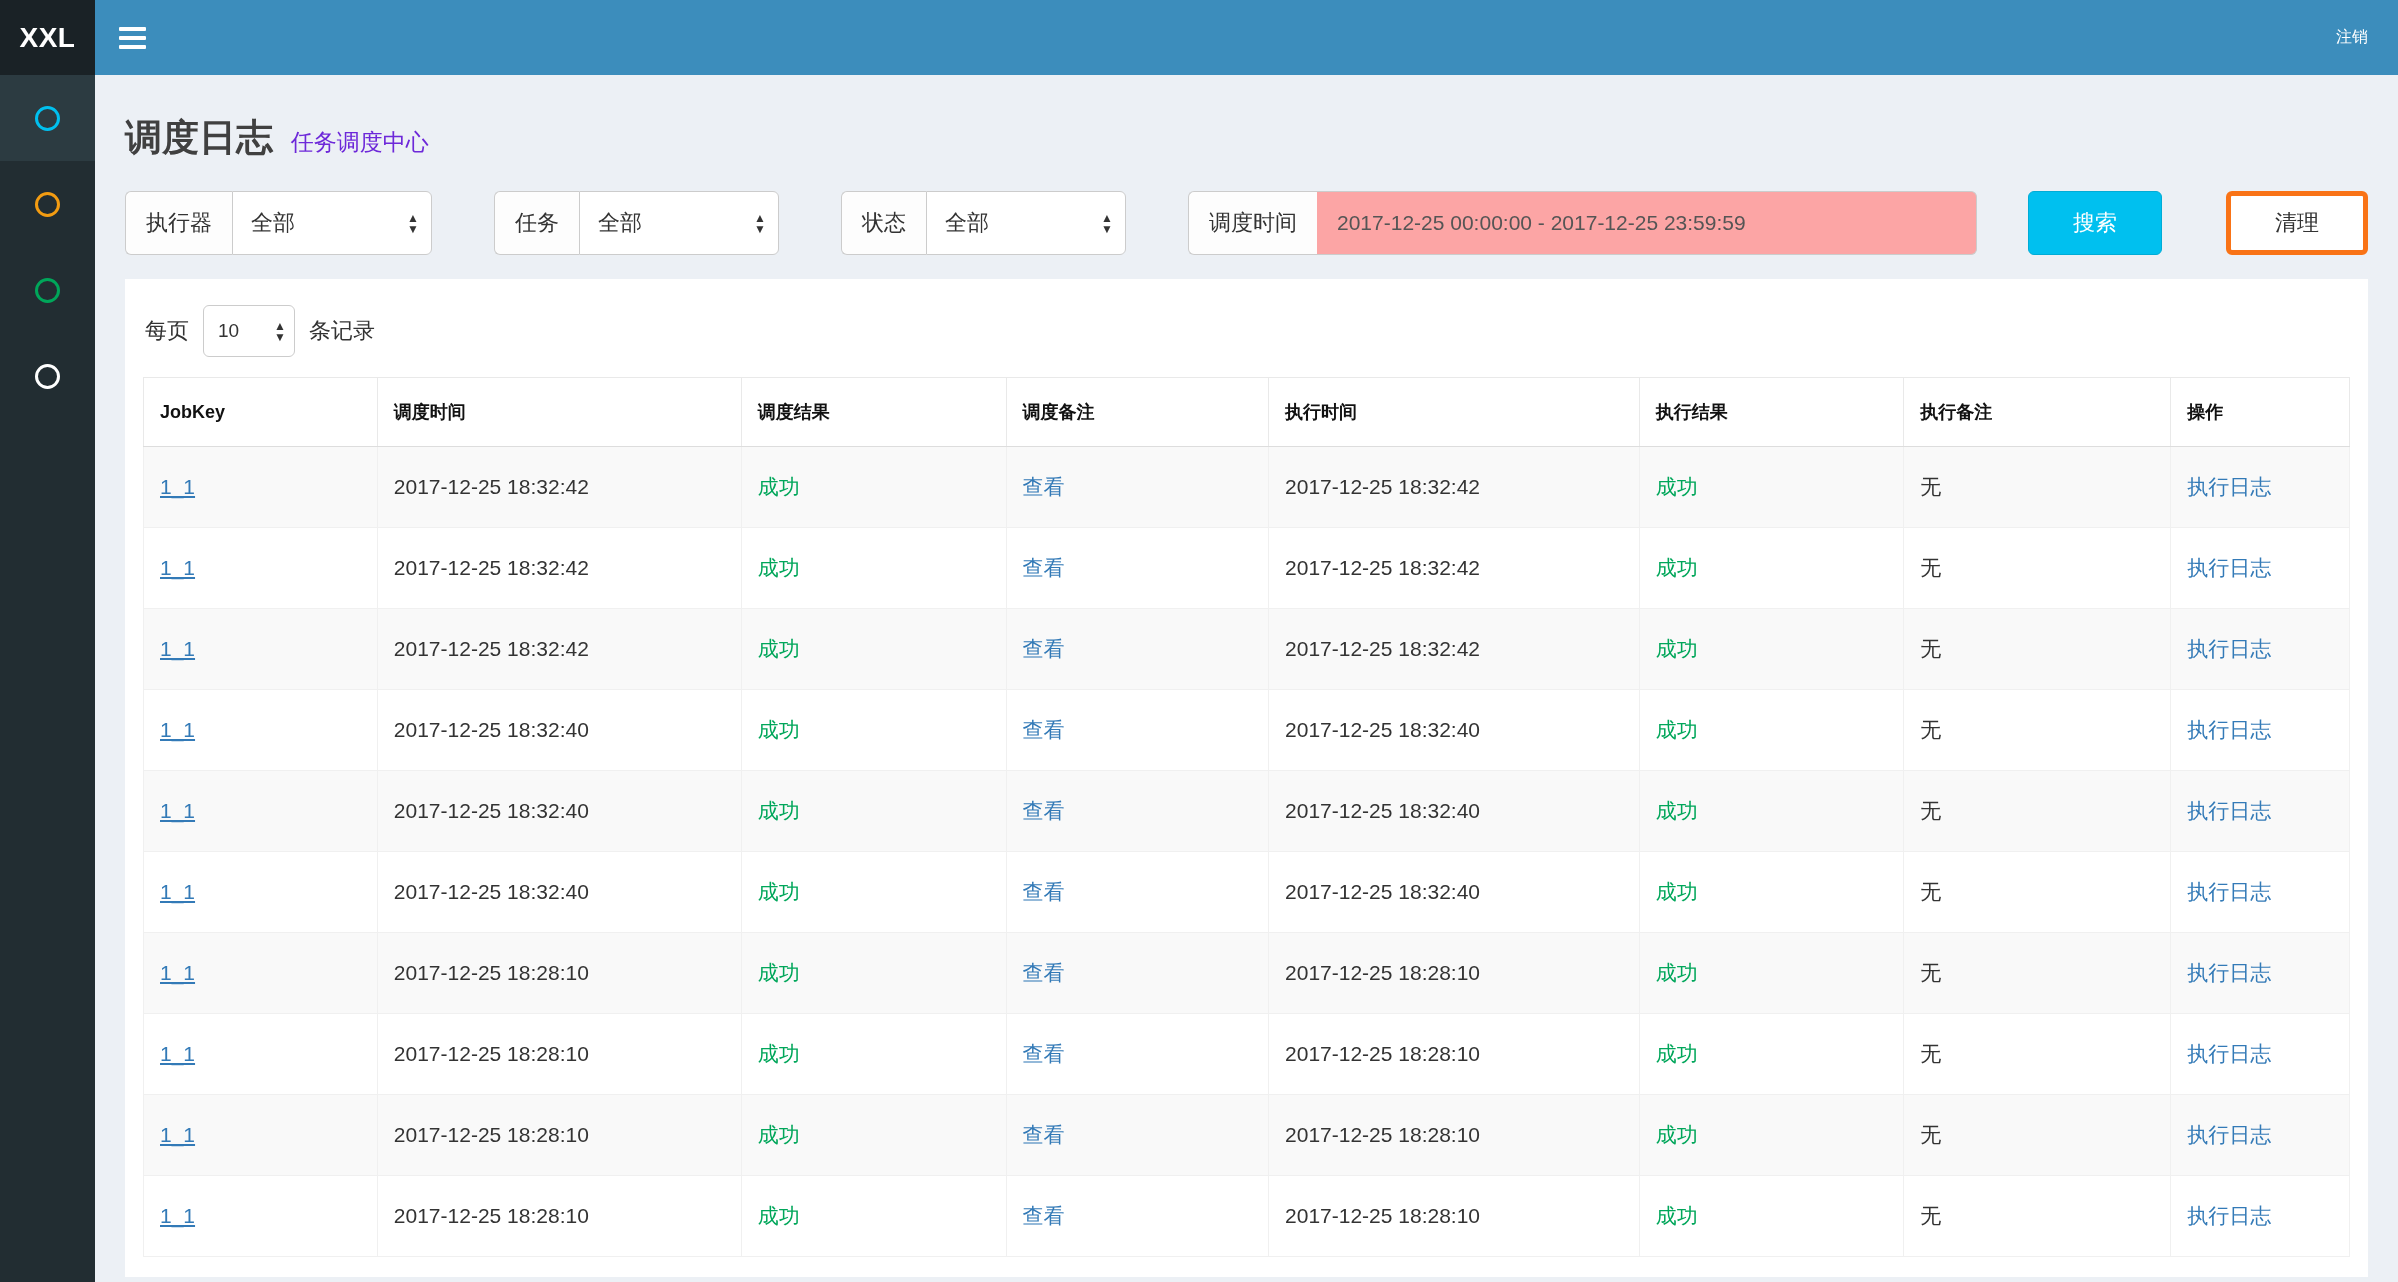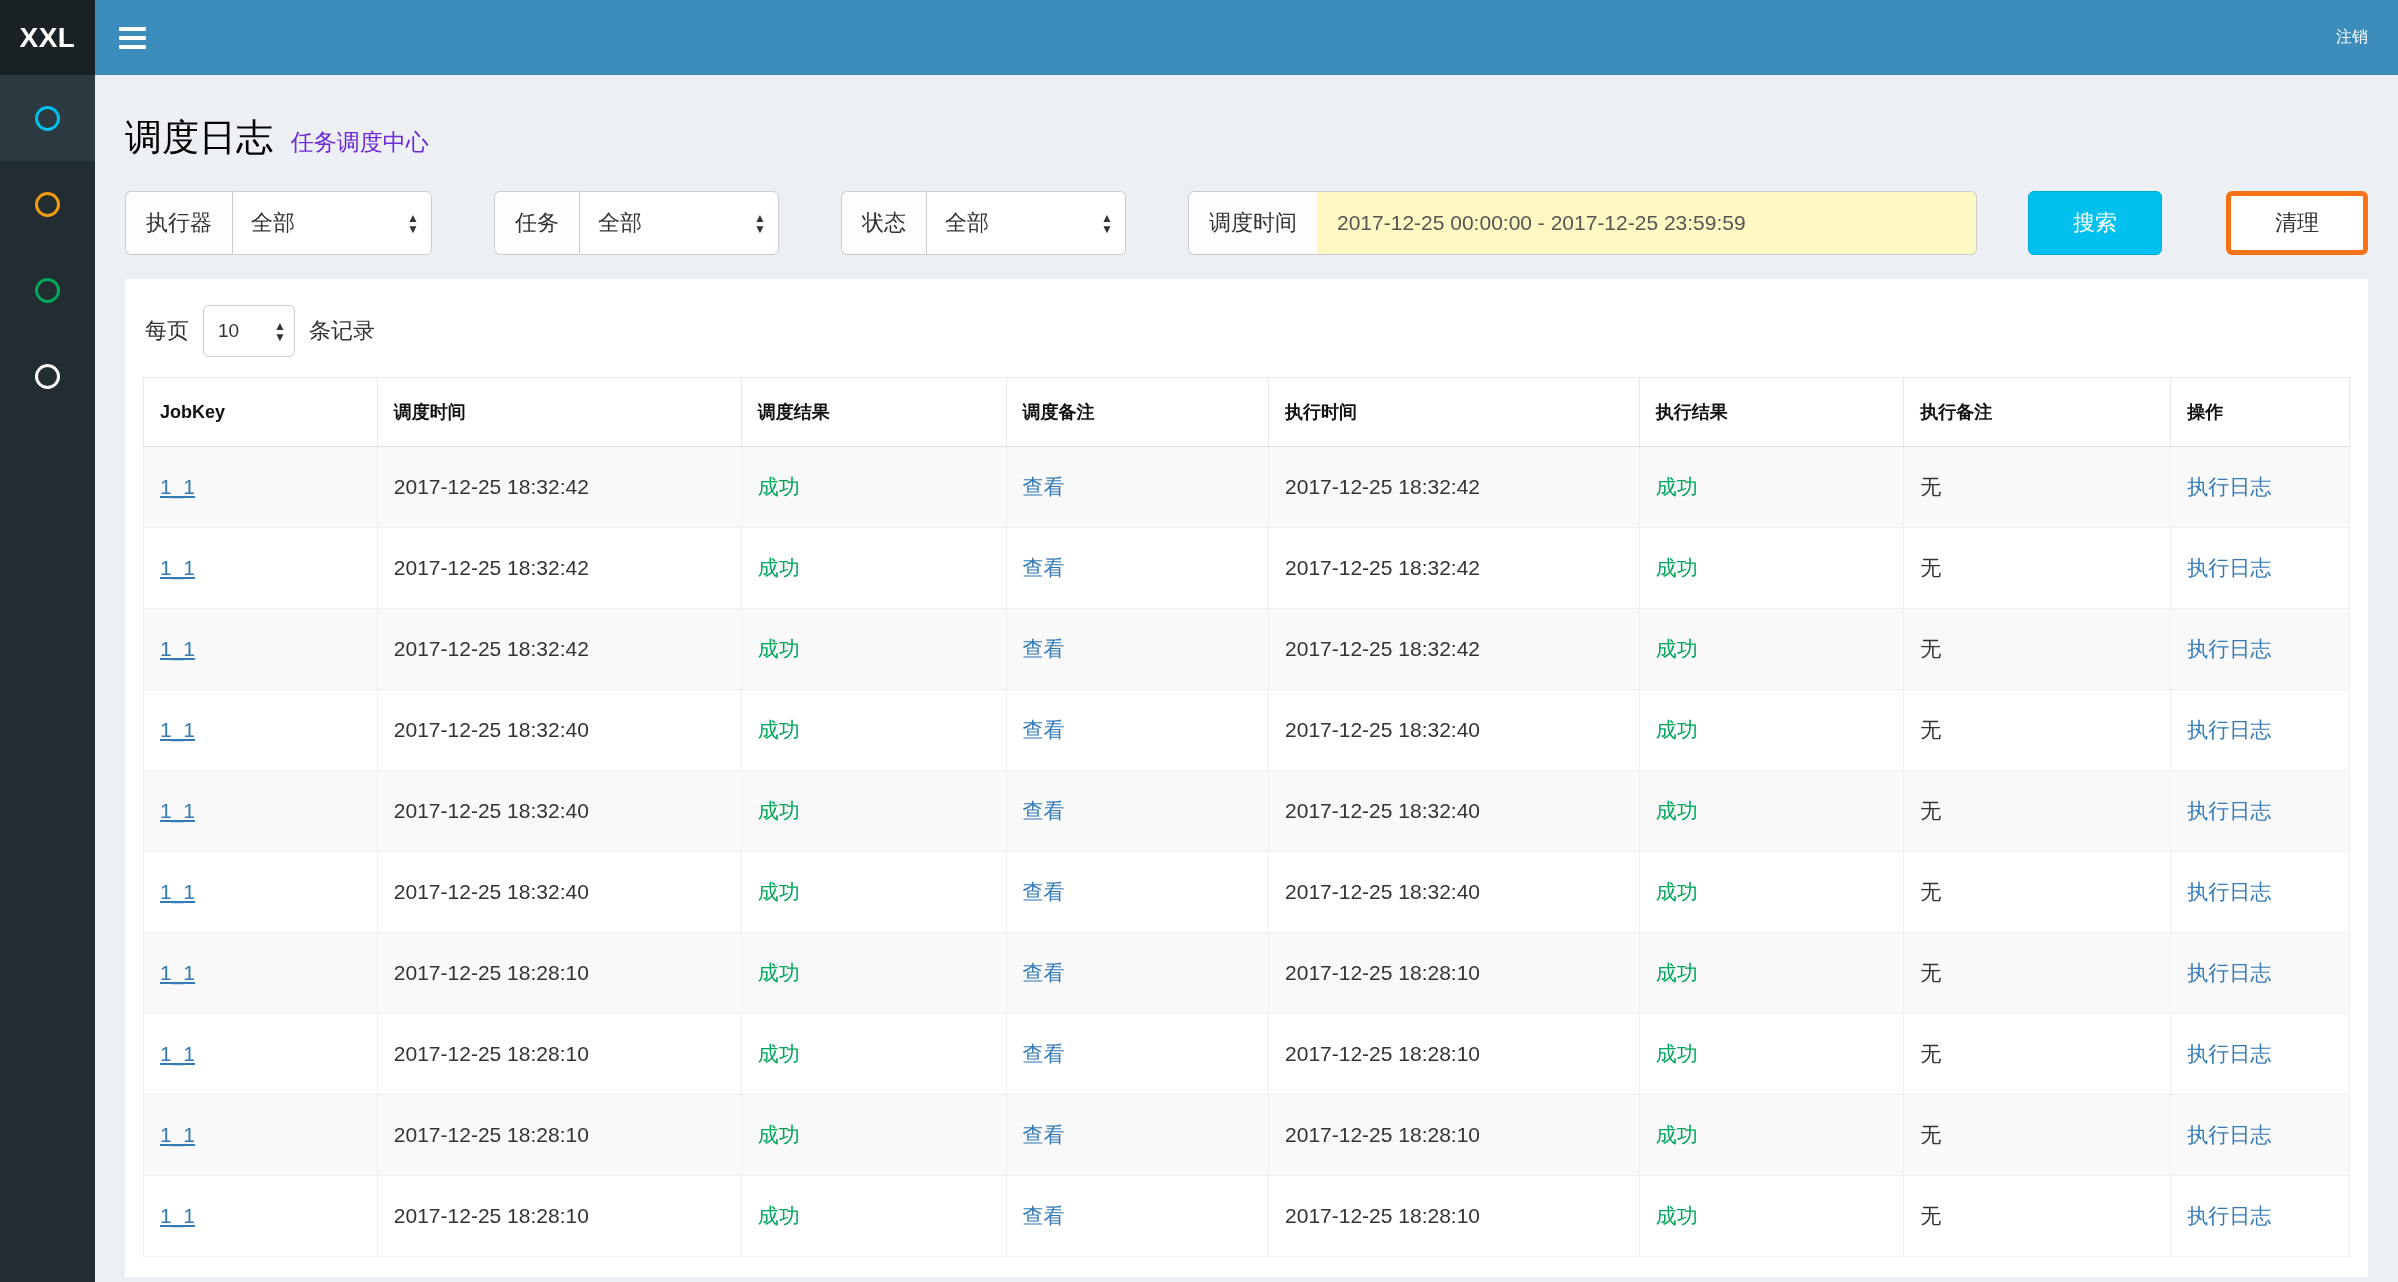"调度日志" .page-title { color: #000000 -> #404040; font-weight: normal -> bold }
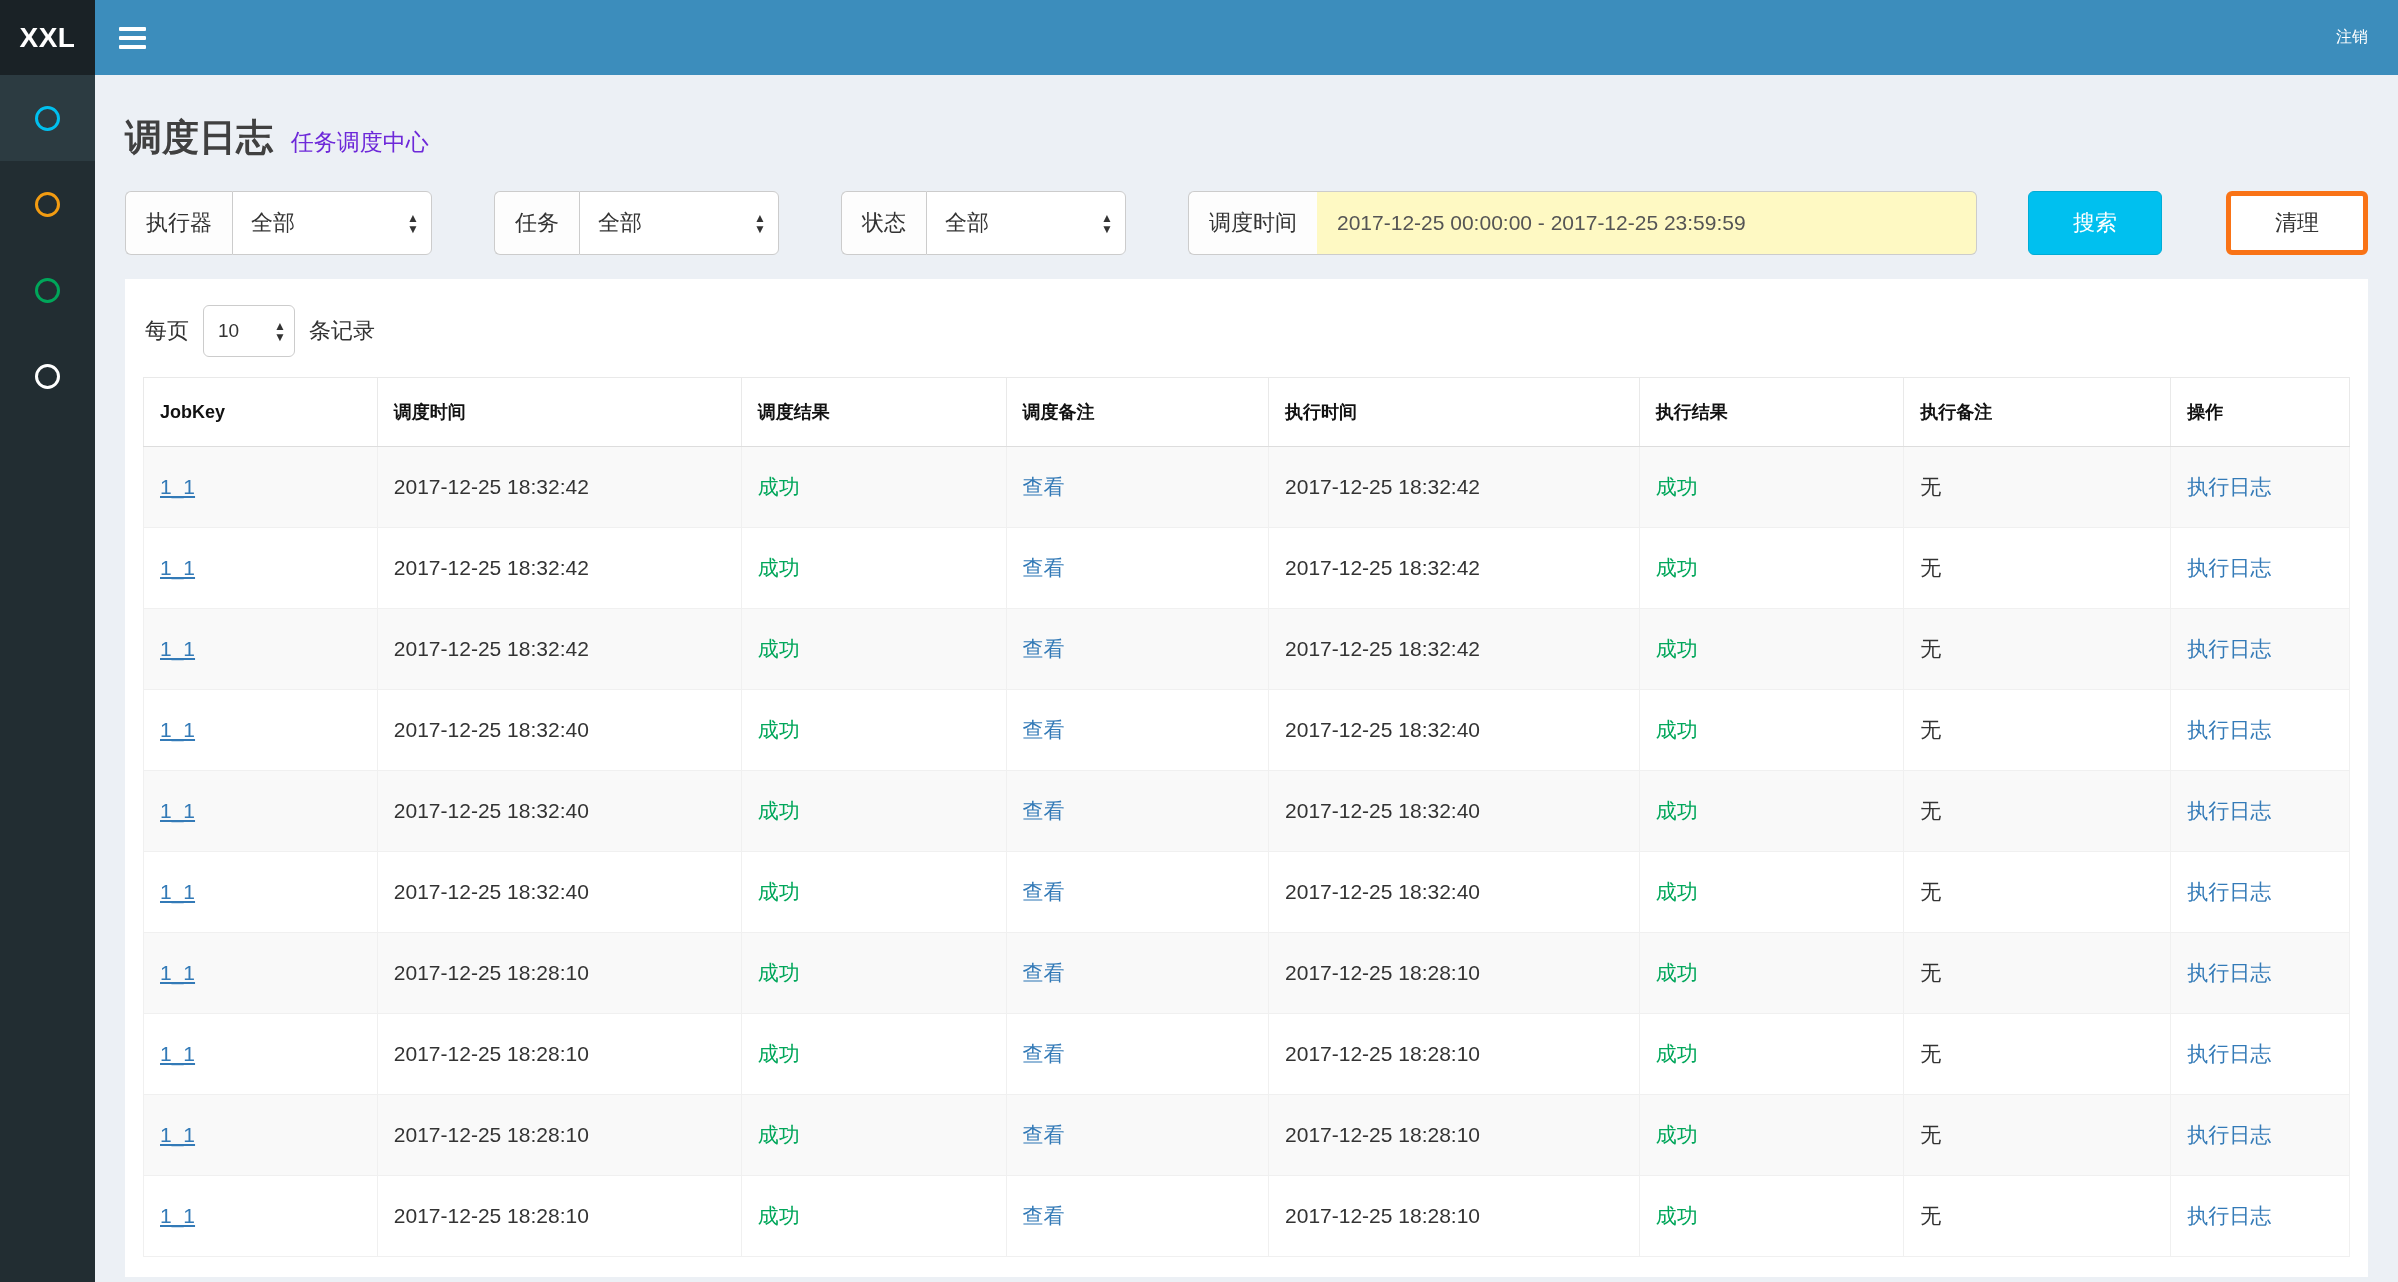"2017-12-25 00:00:00 - 2017-12-25" .date-input { background: #fef9c3 -> #fca5a5 }
